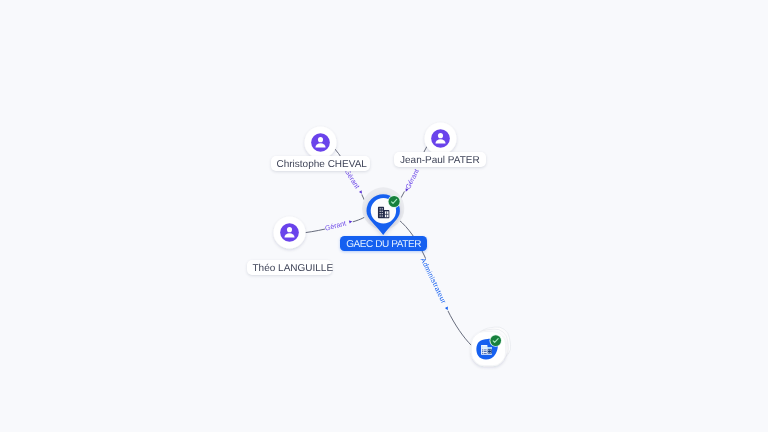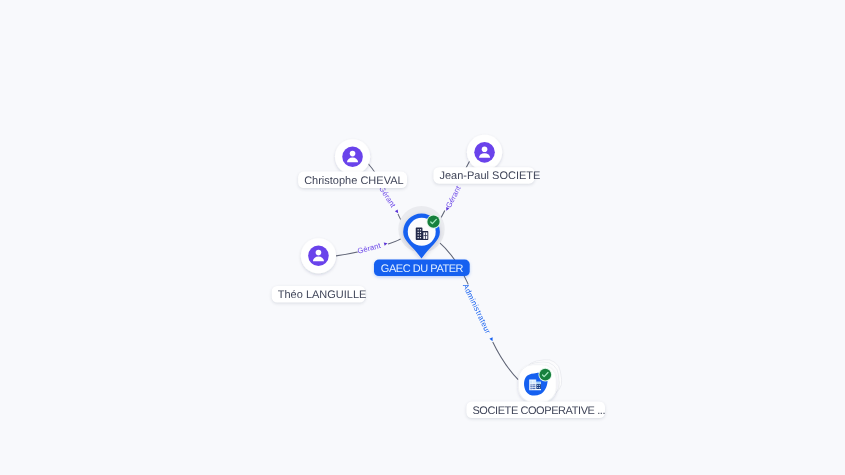"Jean-Paul SOCIETE" div.nodelabel { text: SOCIETE -> PATER }
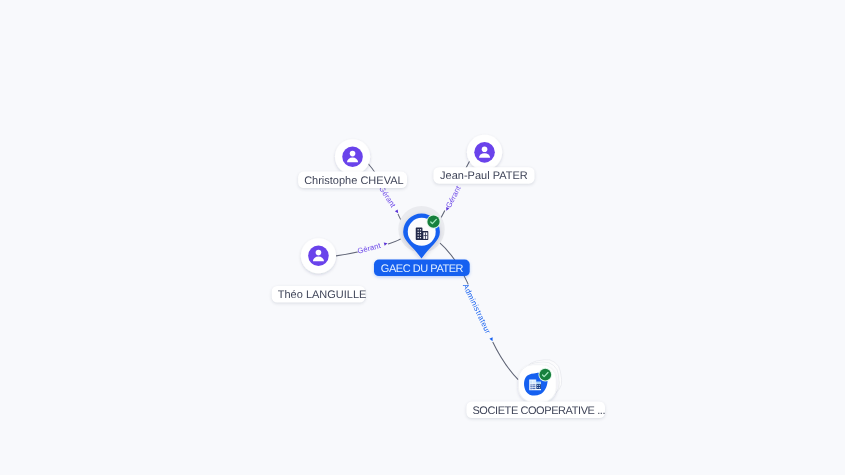"SOCIETE COOPERATIVE ..." div.nodelabel { html: <div>SOCIETE COOPERATIVE ...</div> -> none }
